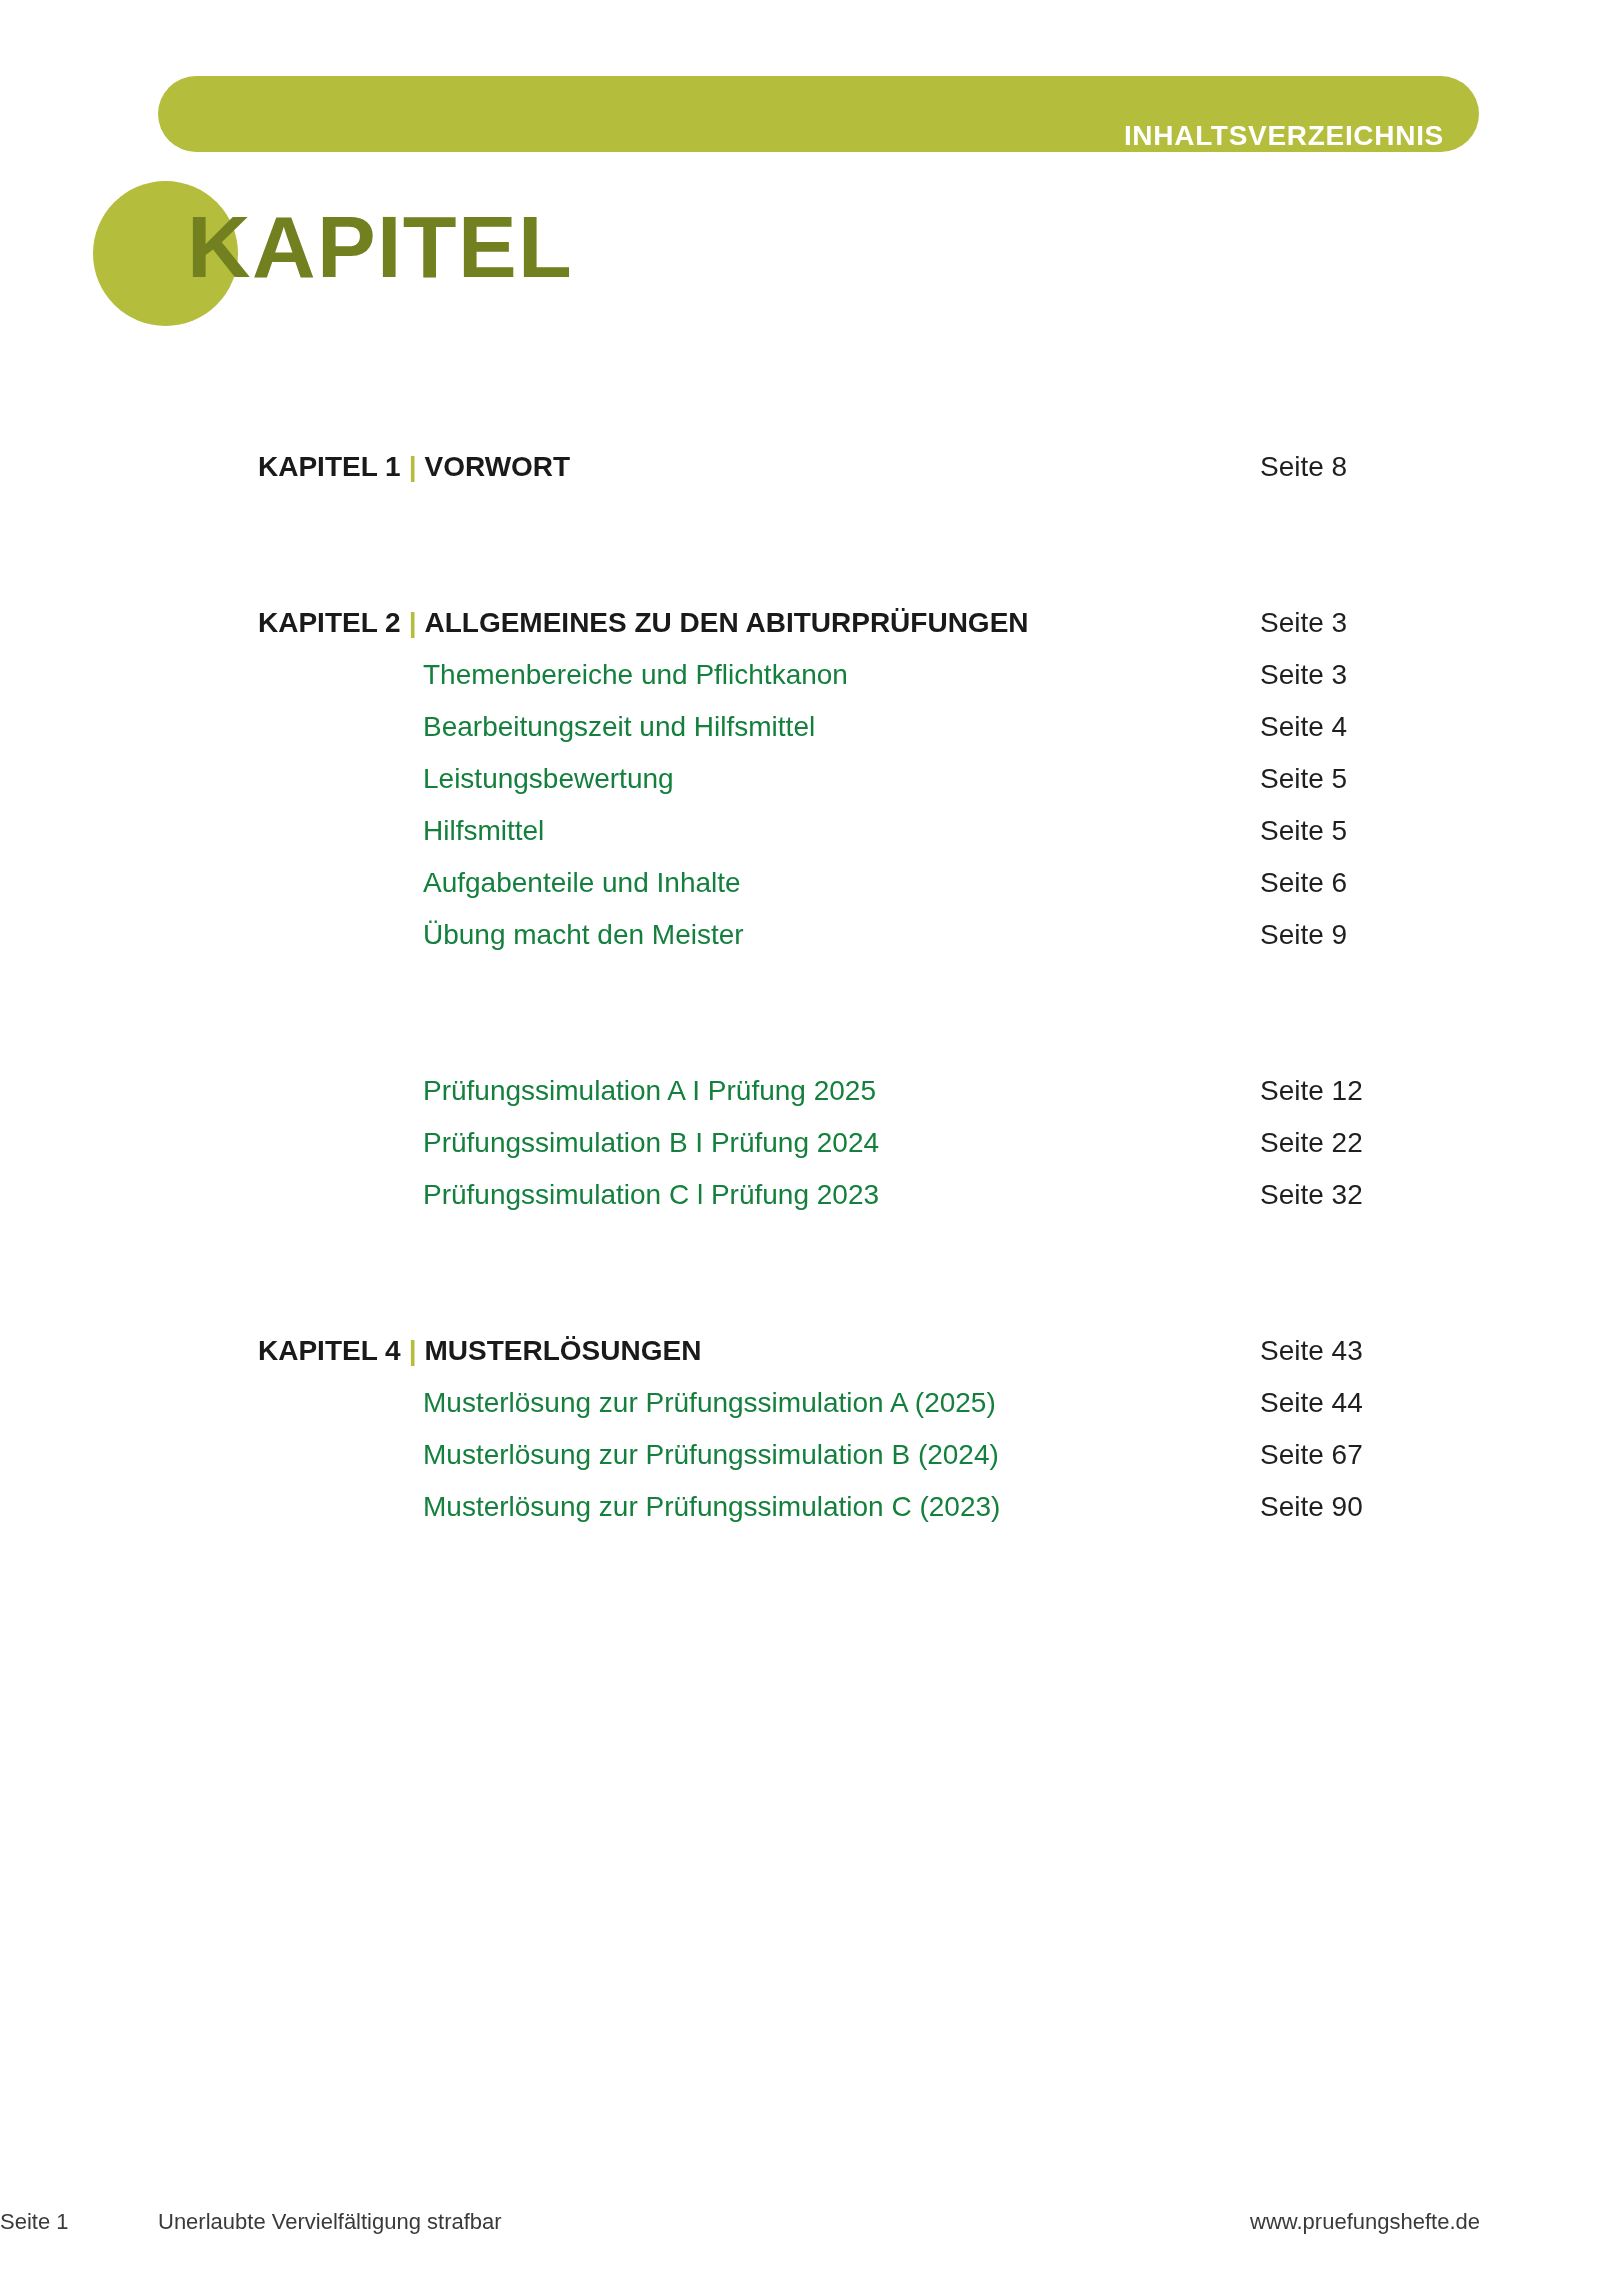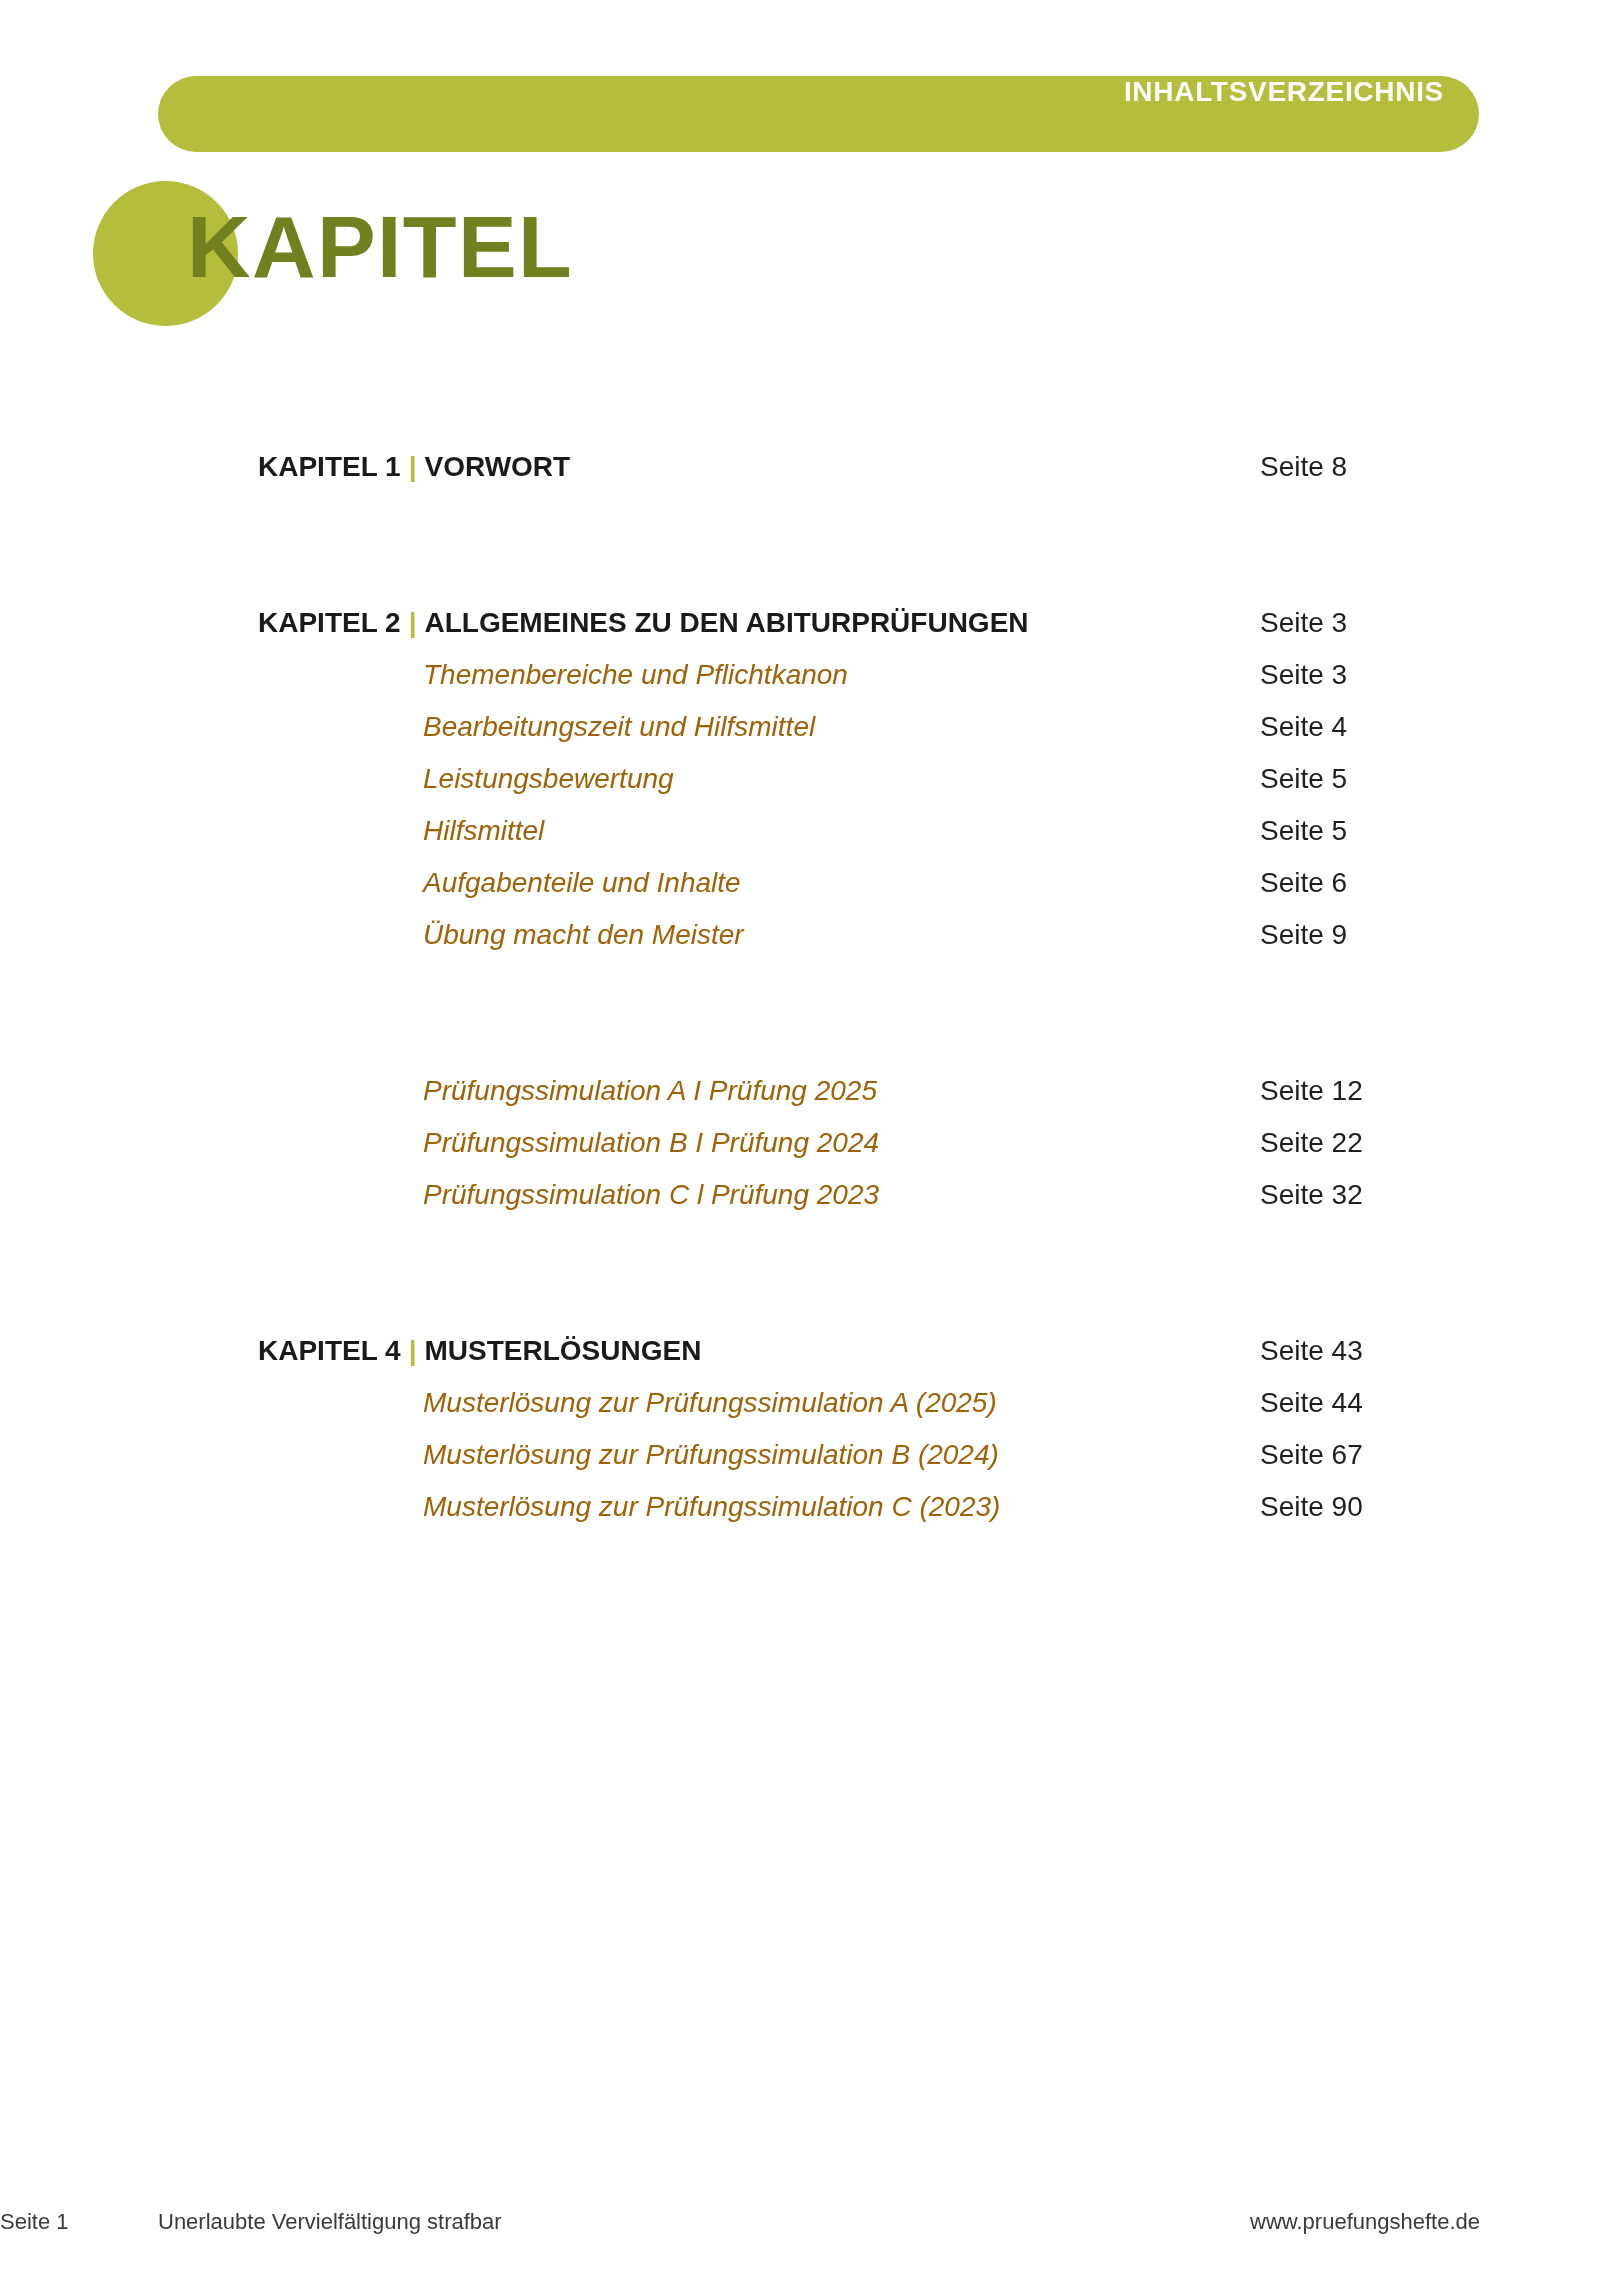"INHALTSVERZEICHNIS" .banner { align-items: flex-start -> flex-end }
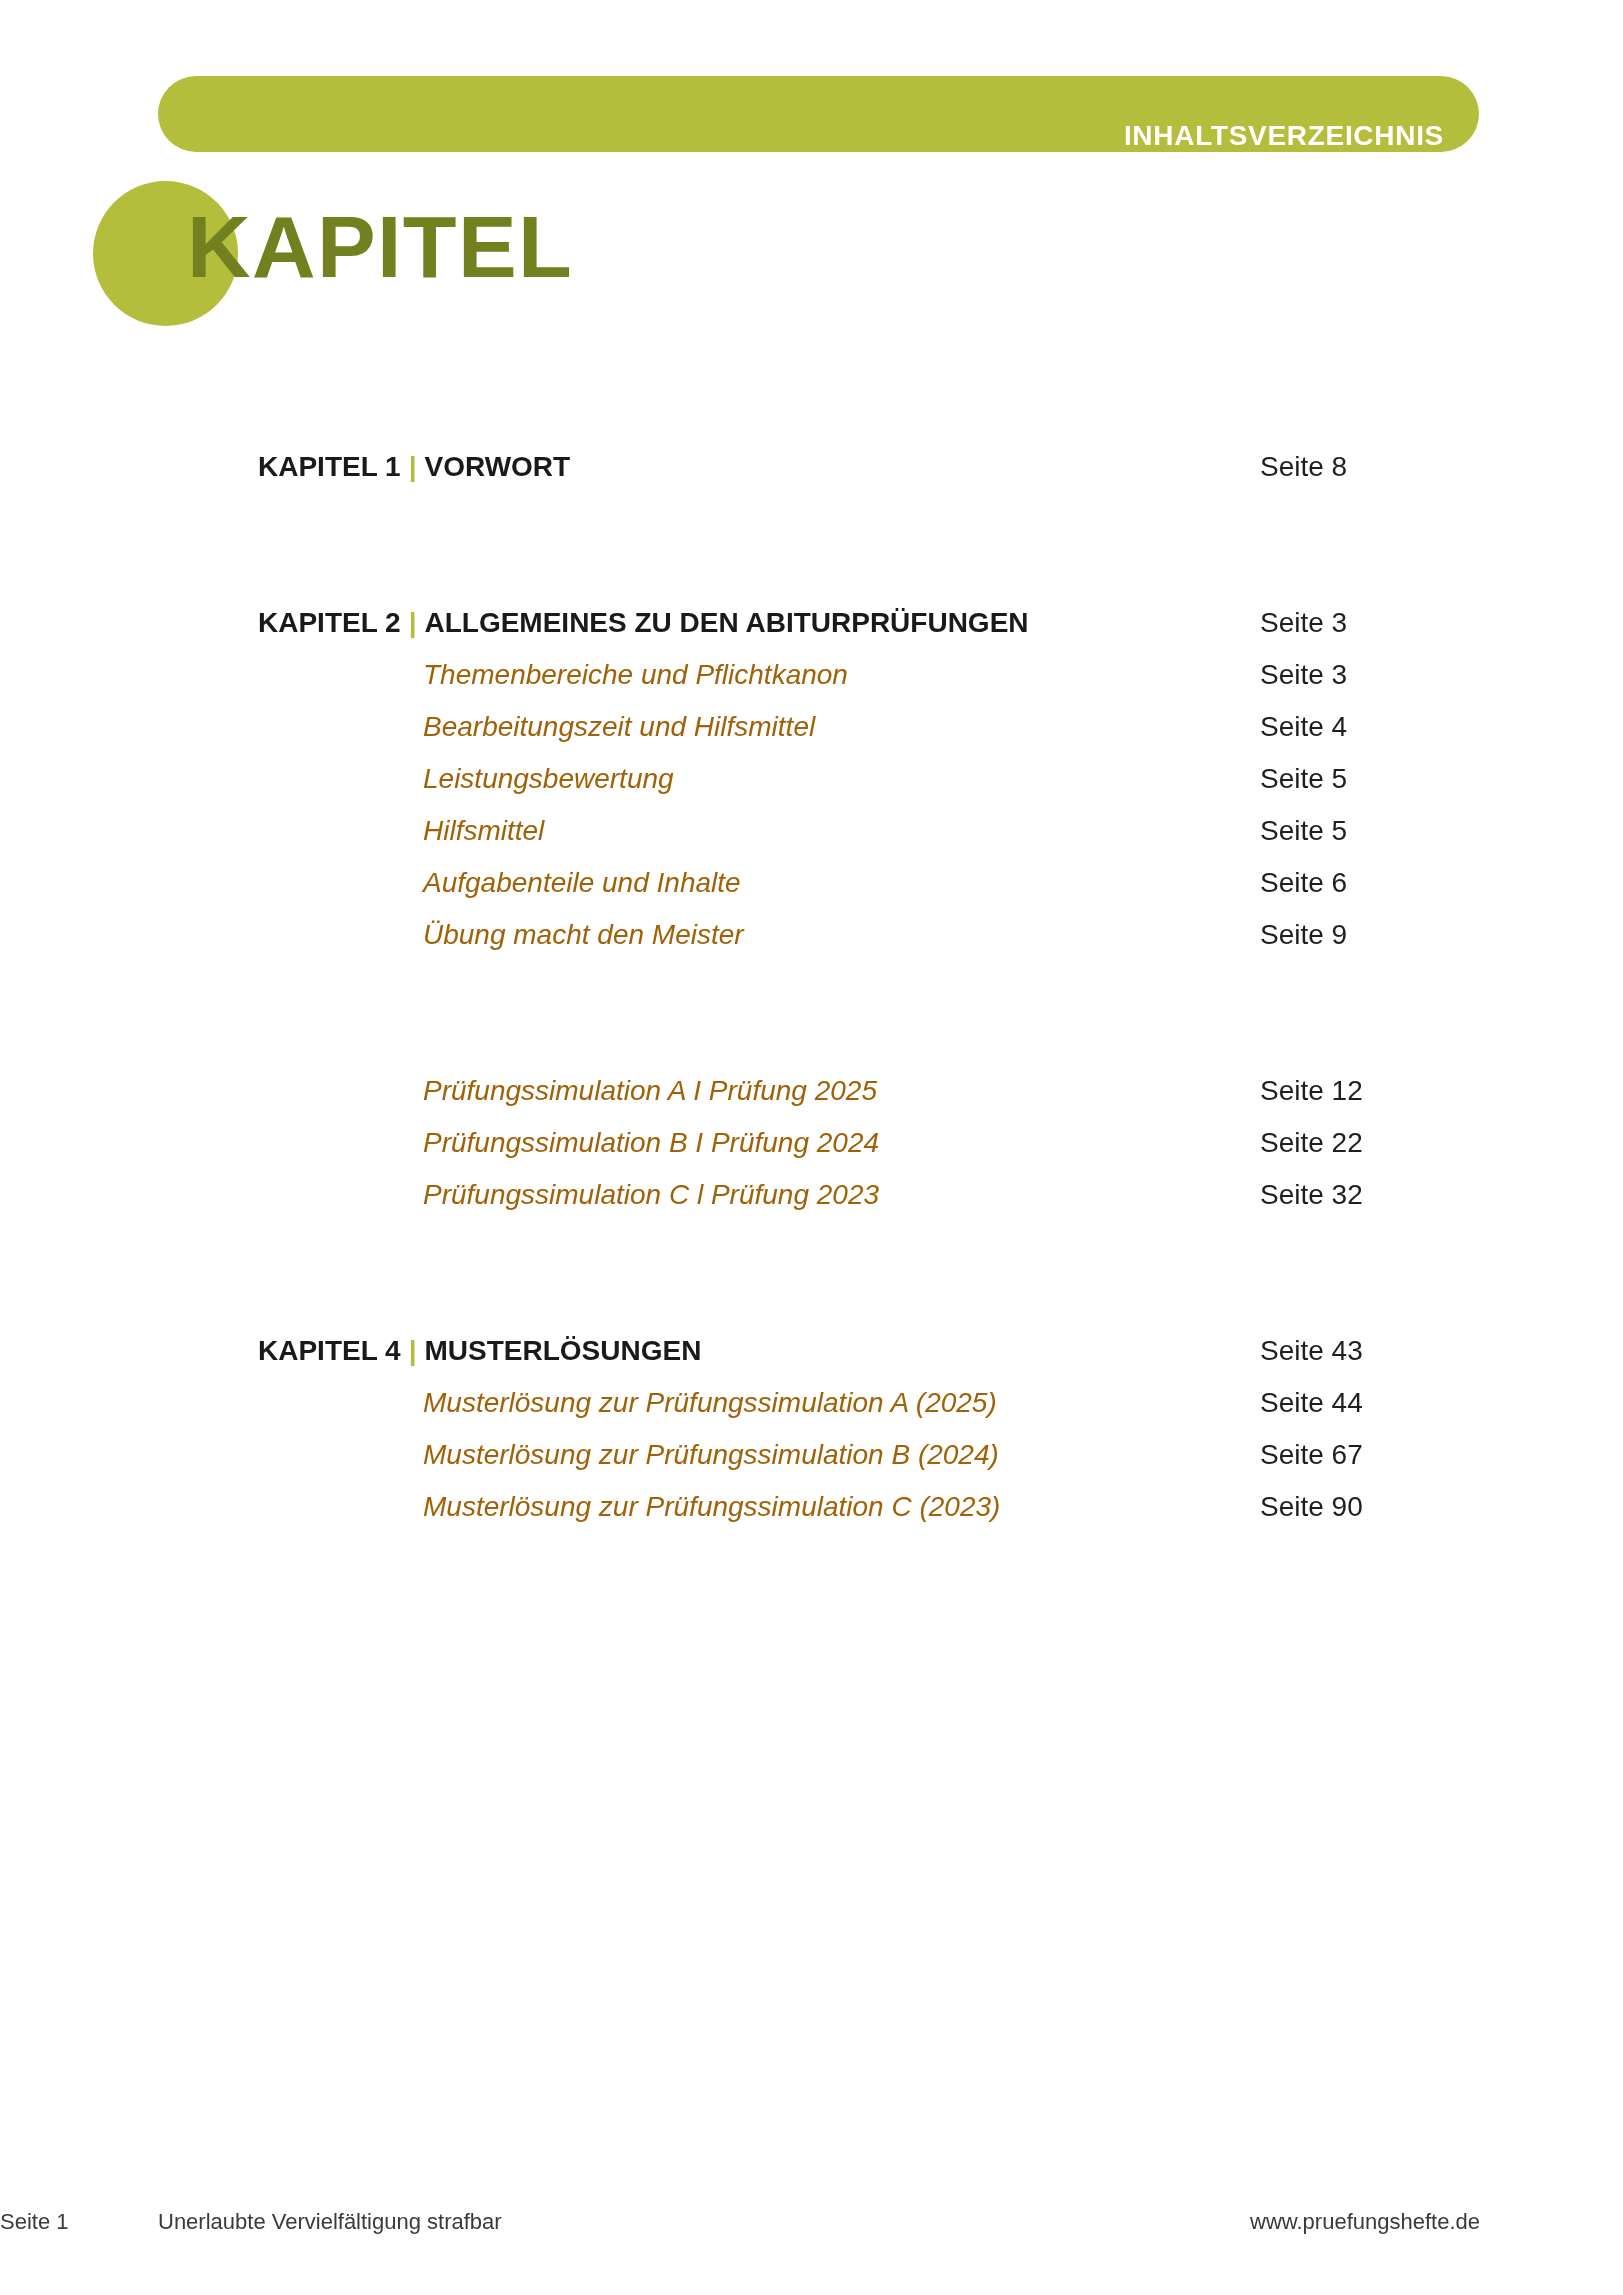"Themenbereiche und Pflichtkanon" .row.sub .row-title { color: #a16207 -> #15803d; font-style: italic -> none }
